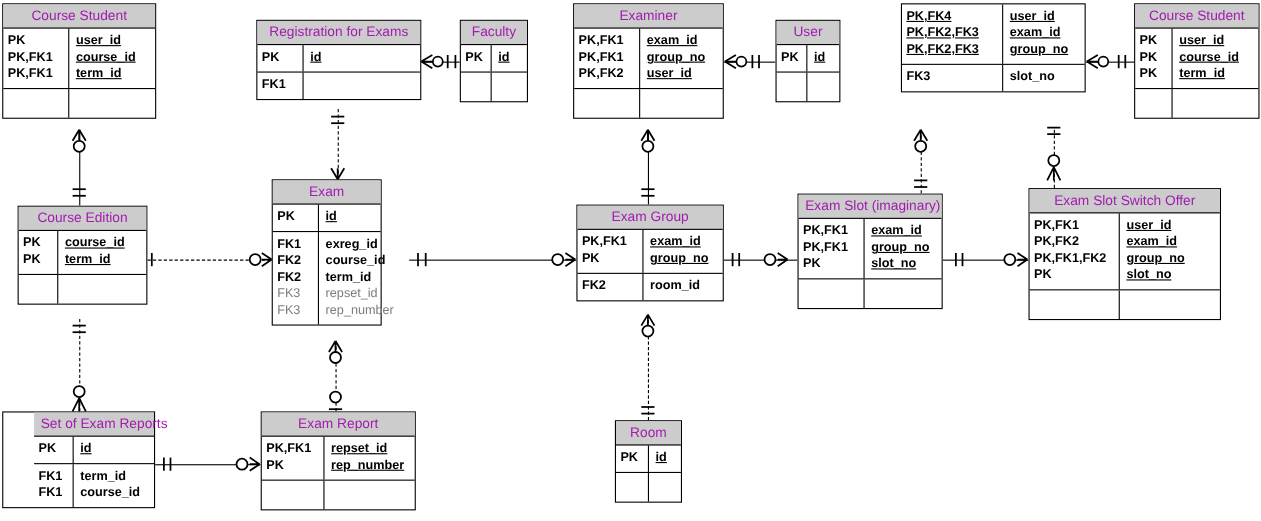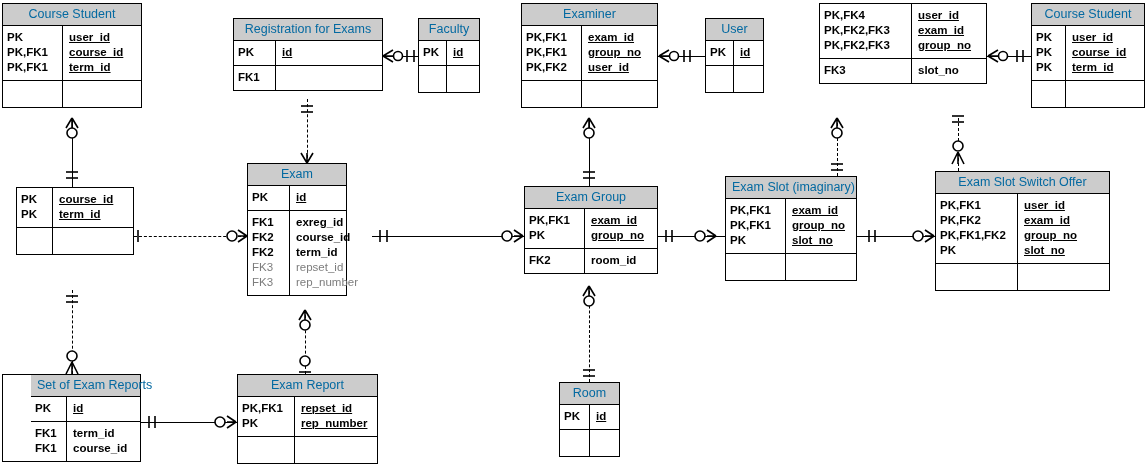"Course Student" .ent-title { color: #0369a1 -> #a21caf }
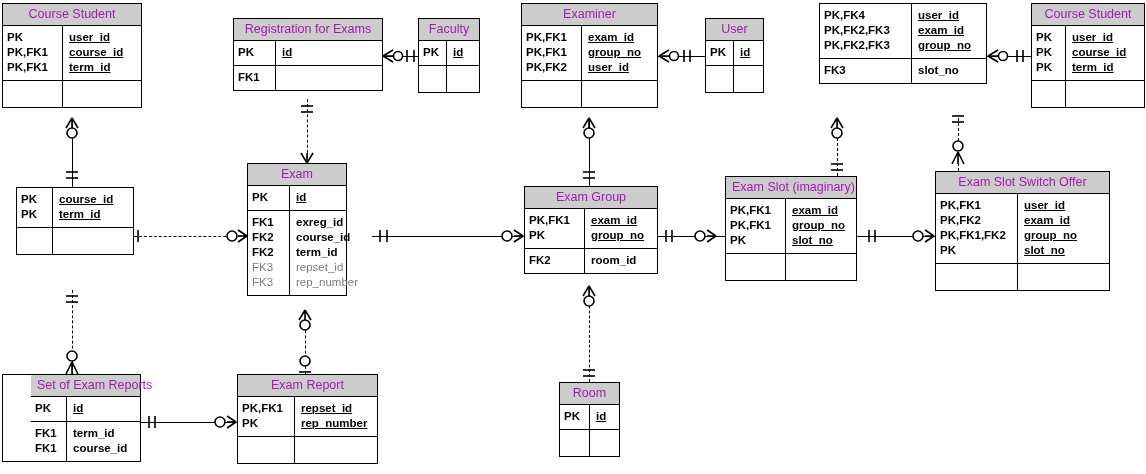"PK,FK4" div.col-key { text-decoration: none -> underline }
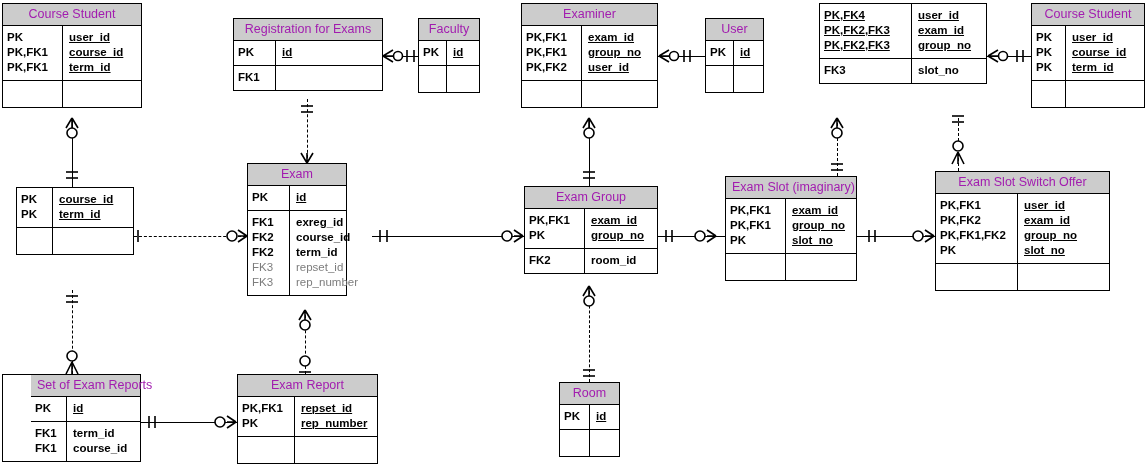"Course Edition" div.ent-title { html: none -> <div>Course Edition</div> }
